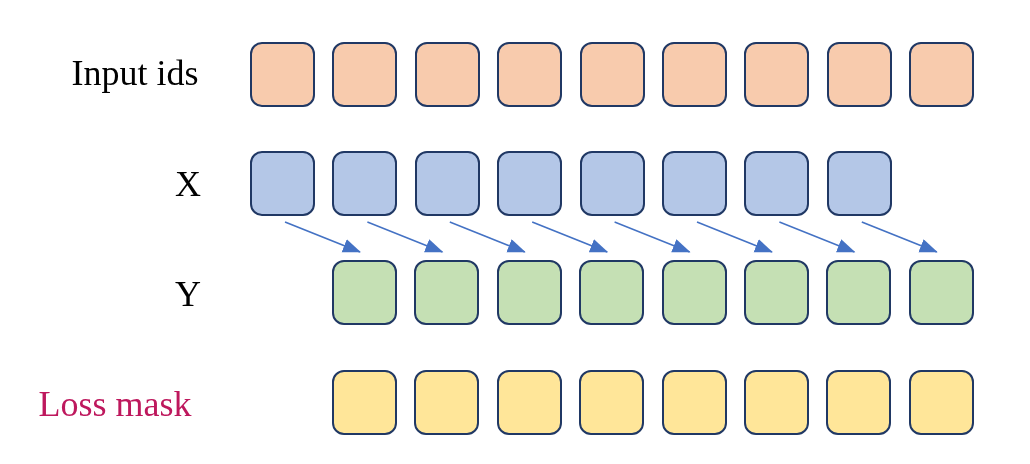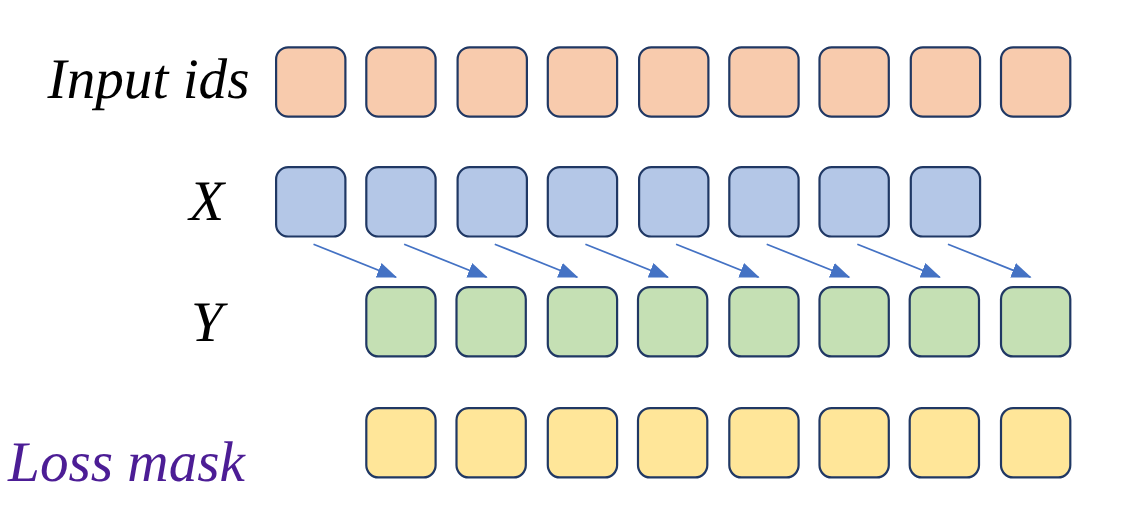"Input ids" .row-label { font-size: 52px -> 36px; font-style: italic -> none }
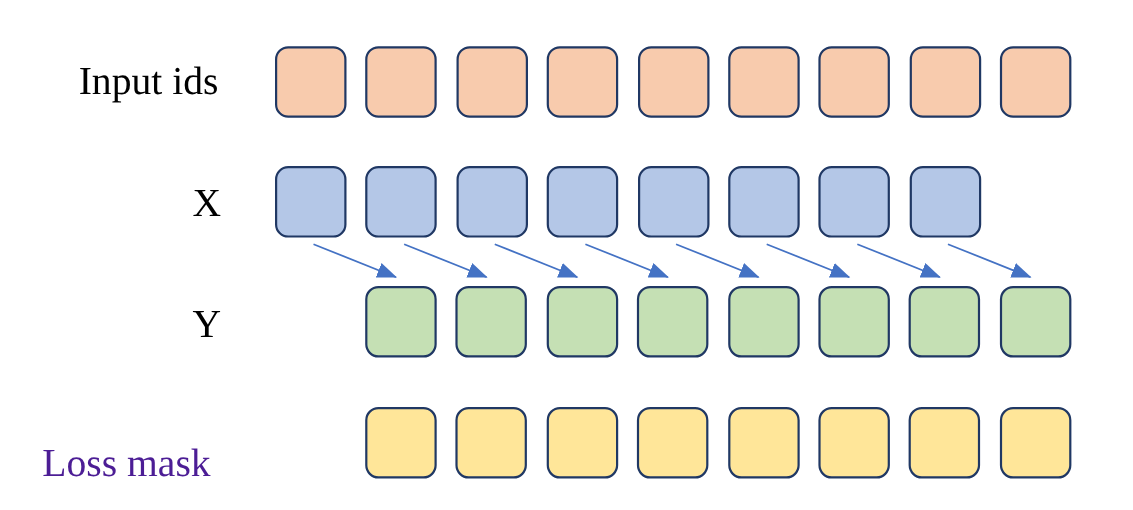"Loss mask" div.row-label { color: #4c1d95 -> #be185d; margin-top: 17px -> none }
